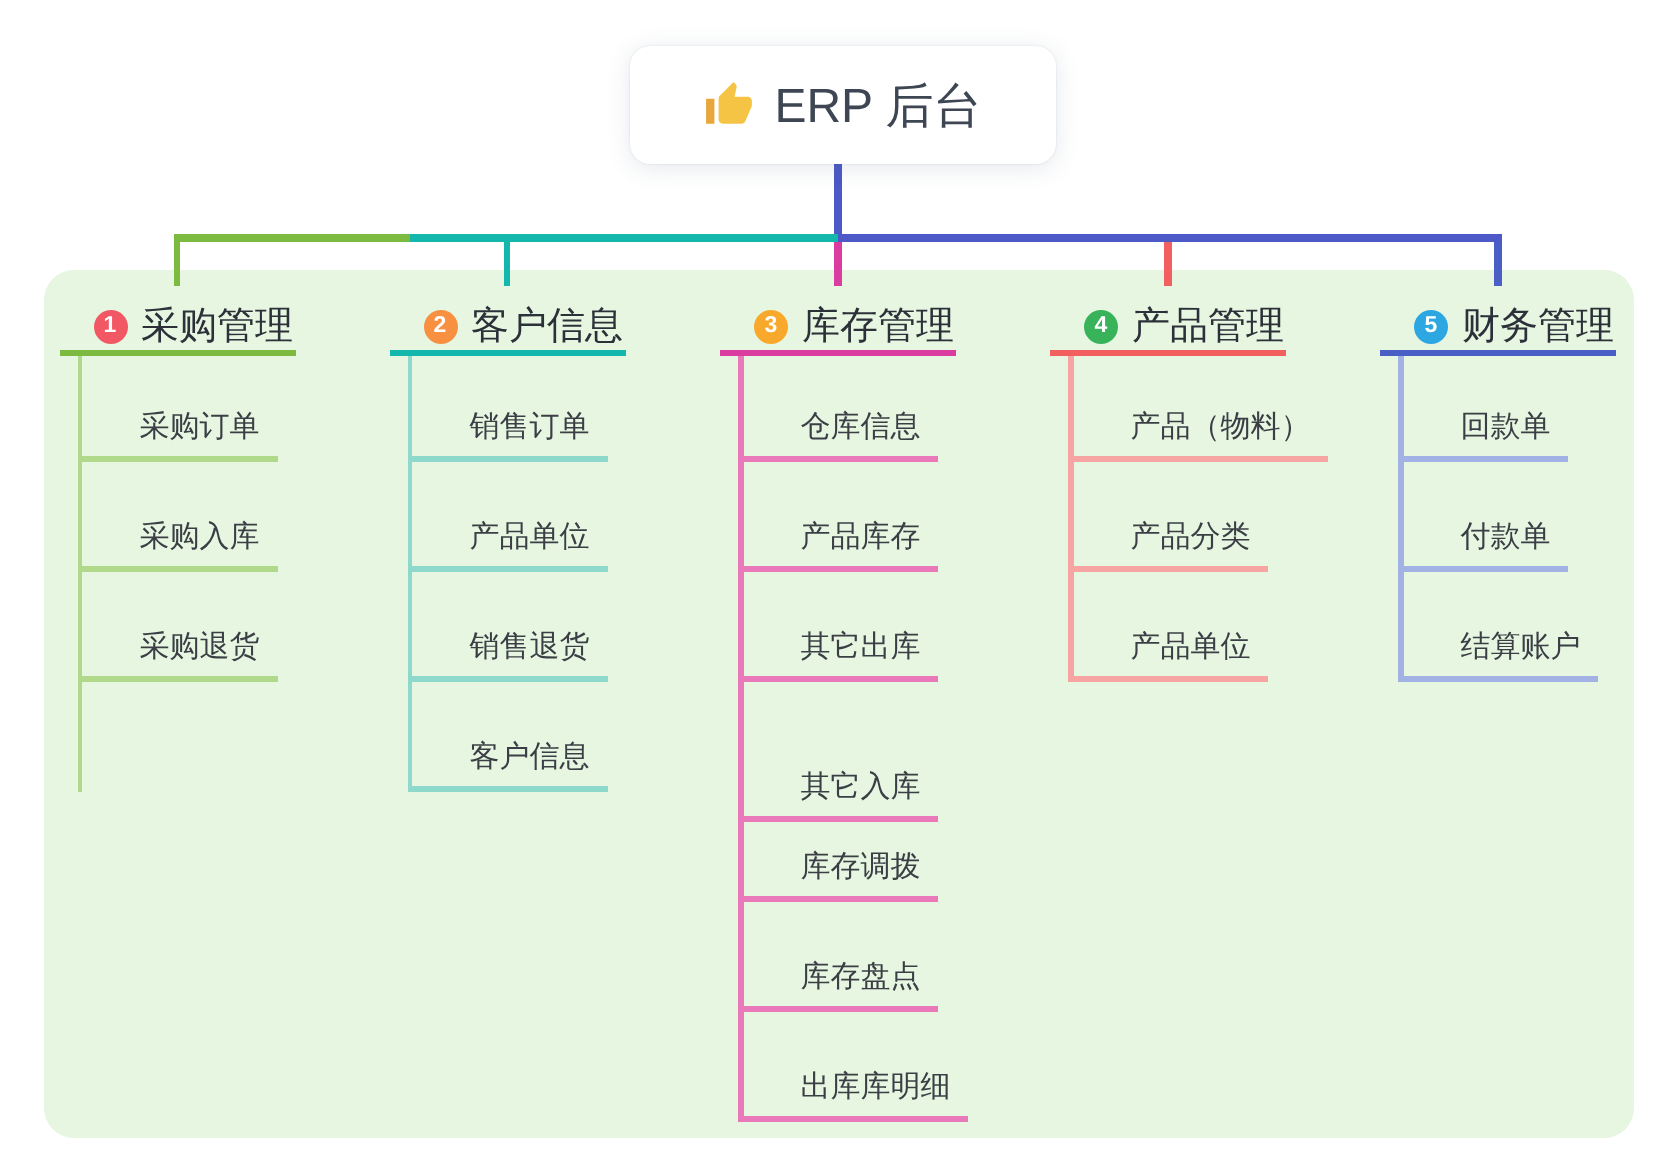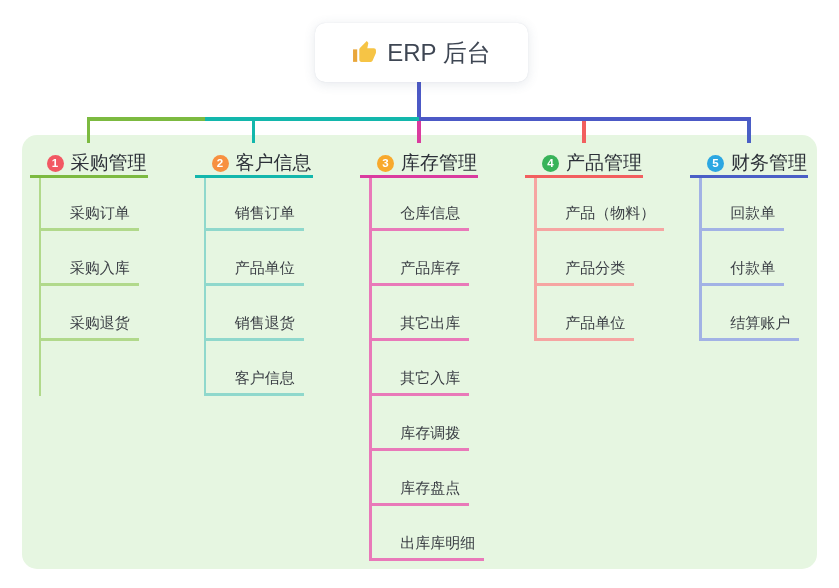"其它入库" div.child { top: 367px -> 382px }
